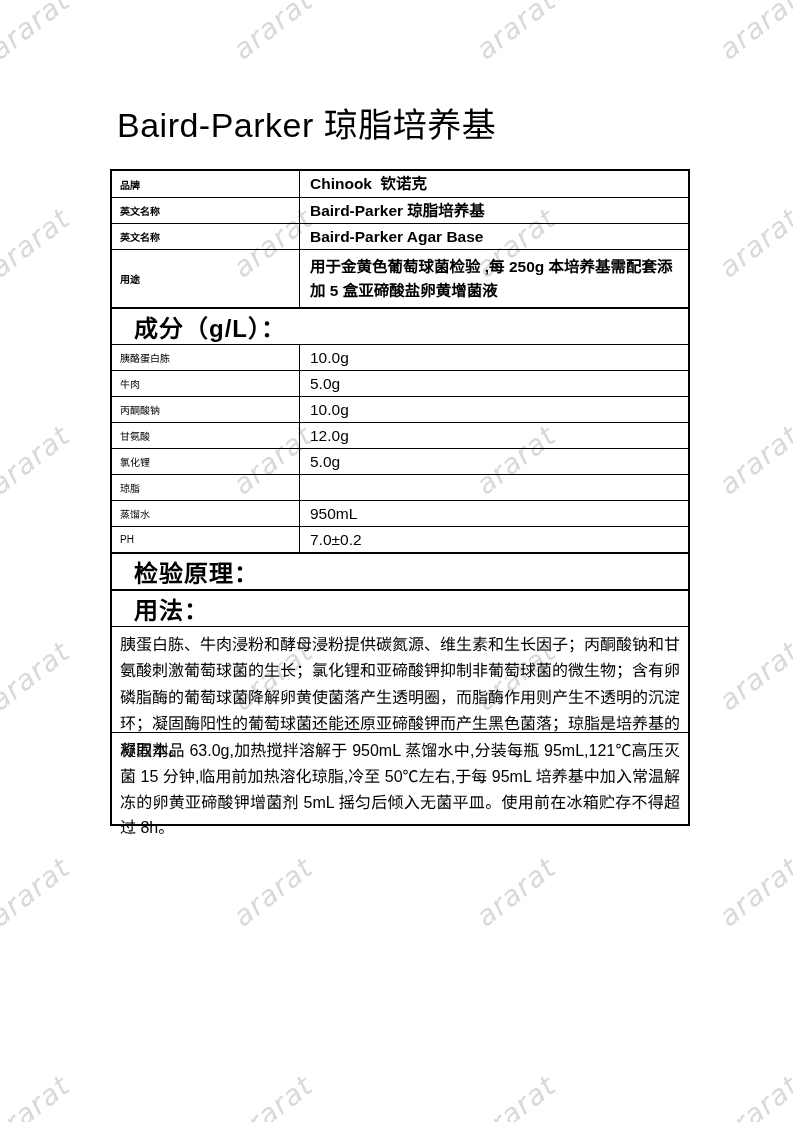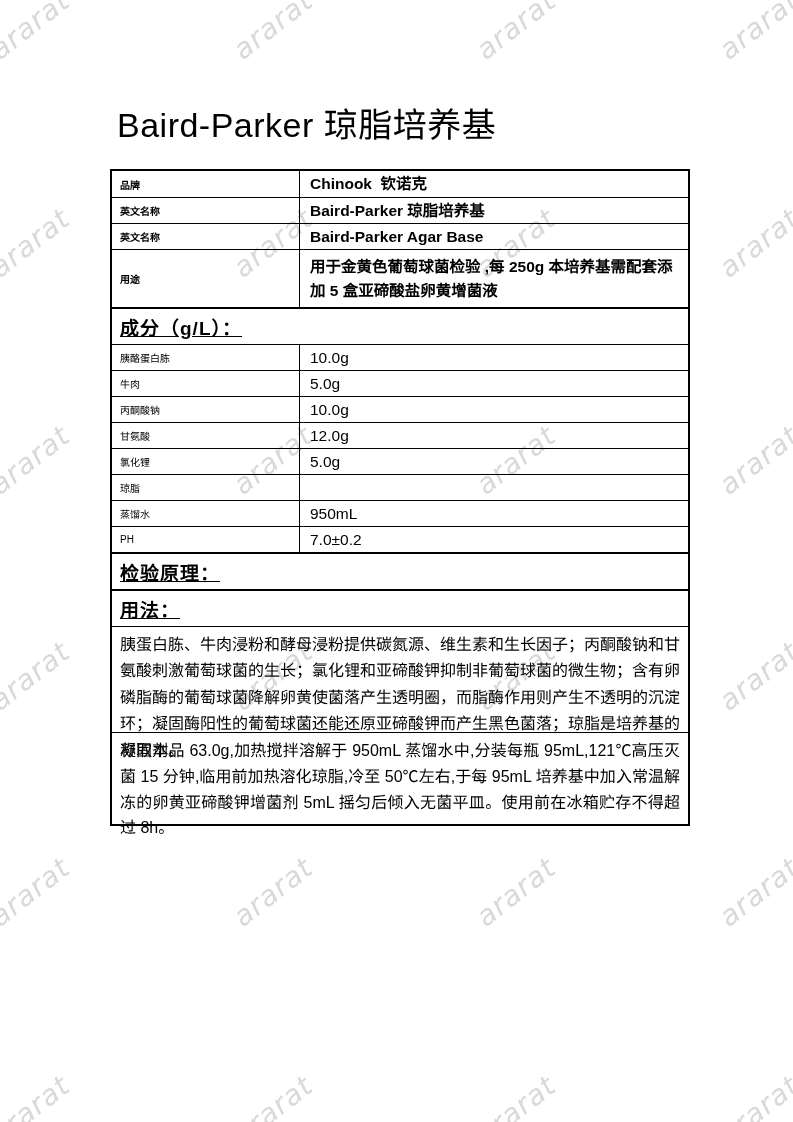"成分（g/L）：" .hcell { font-size: 19px -> 24px; padding-left: 8px -> 22px; text-decoration: underline -> none }
